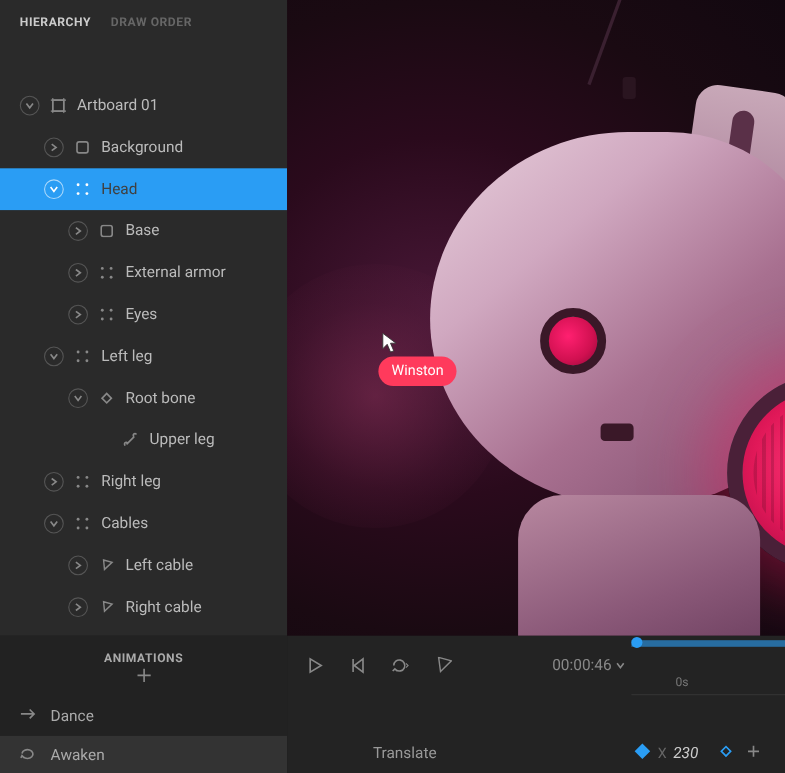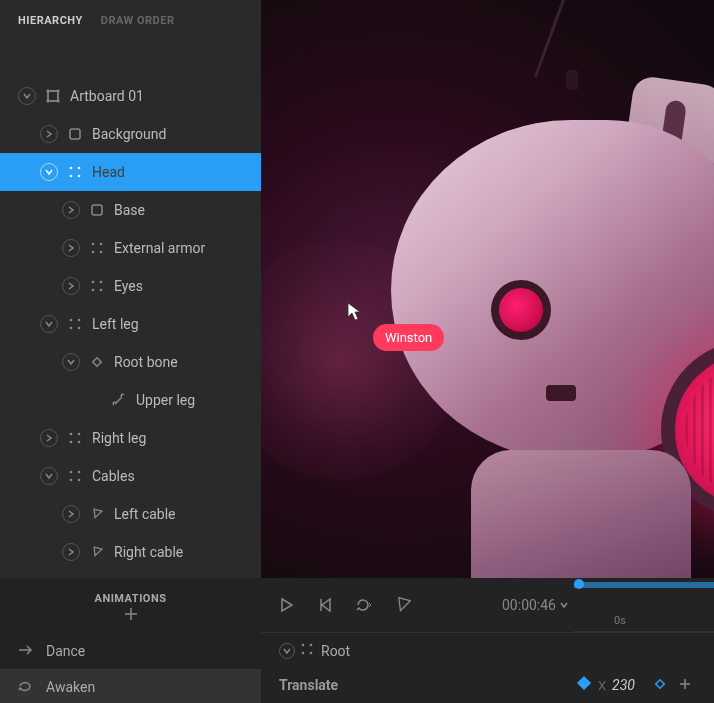"Winston" .cursor-badge { left: 373px -> 344px }
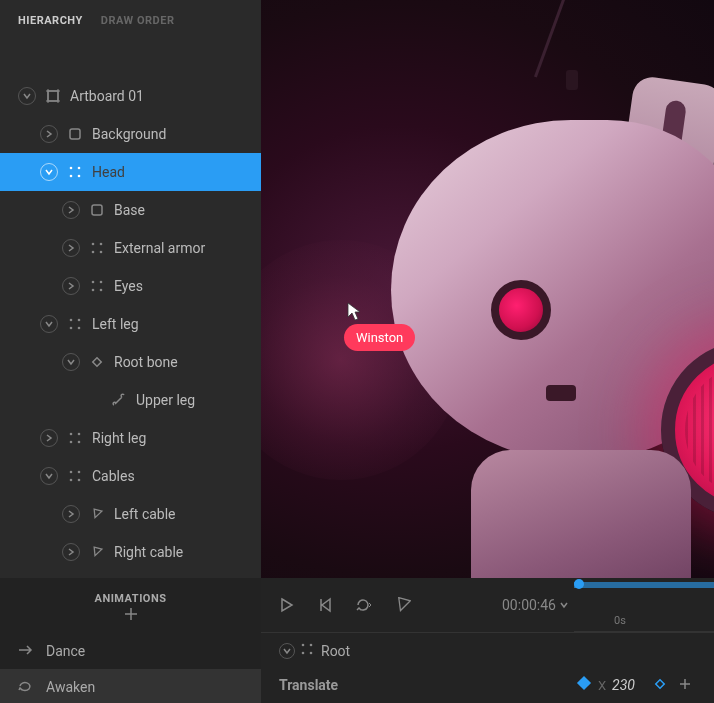"Root" div.prop-row { html: <div> <span> <svg> <path></path> </svg> </span> <span><svg> <circle></circle> <circle></circle> <circle></circle> <circle></circle> </svg></span> <span>Root</span> </div> -> none }
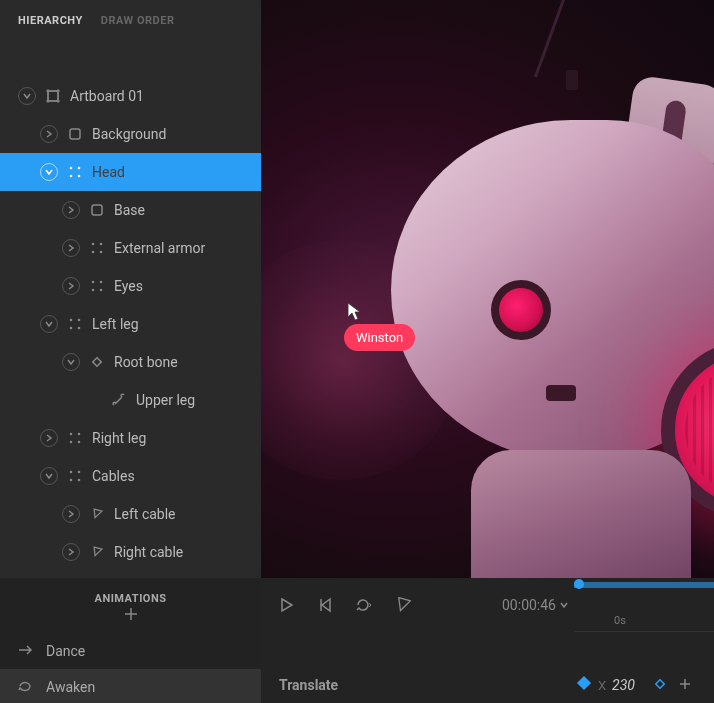"Translate" .translate-label { font-weight: bold -> none; margin-left: none -> 60px }
